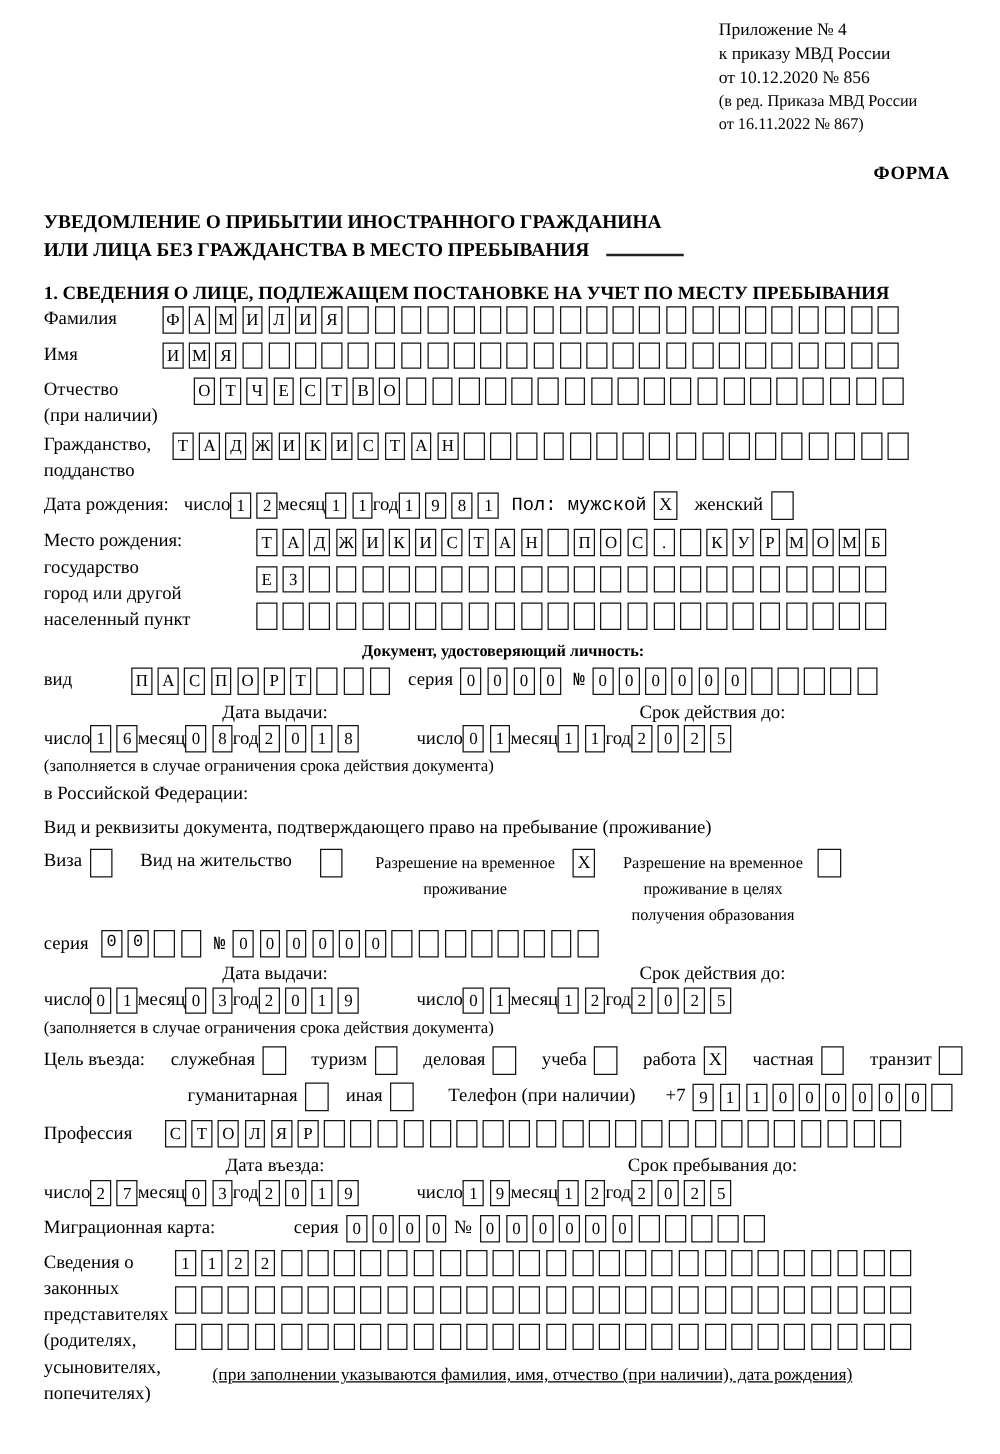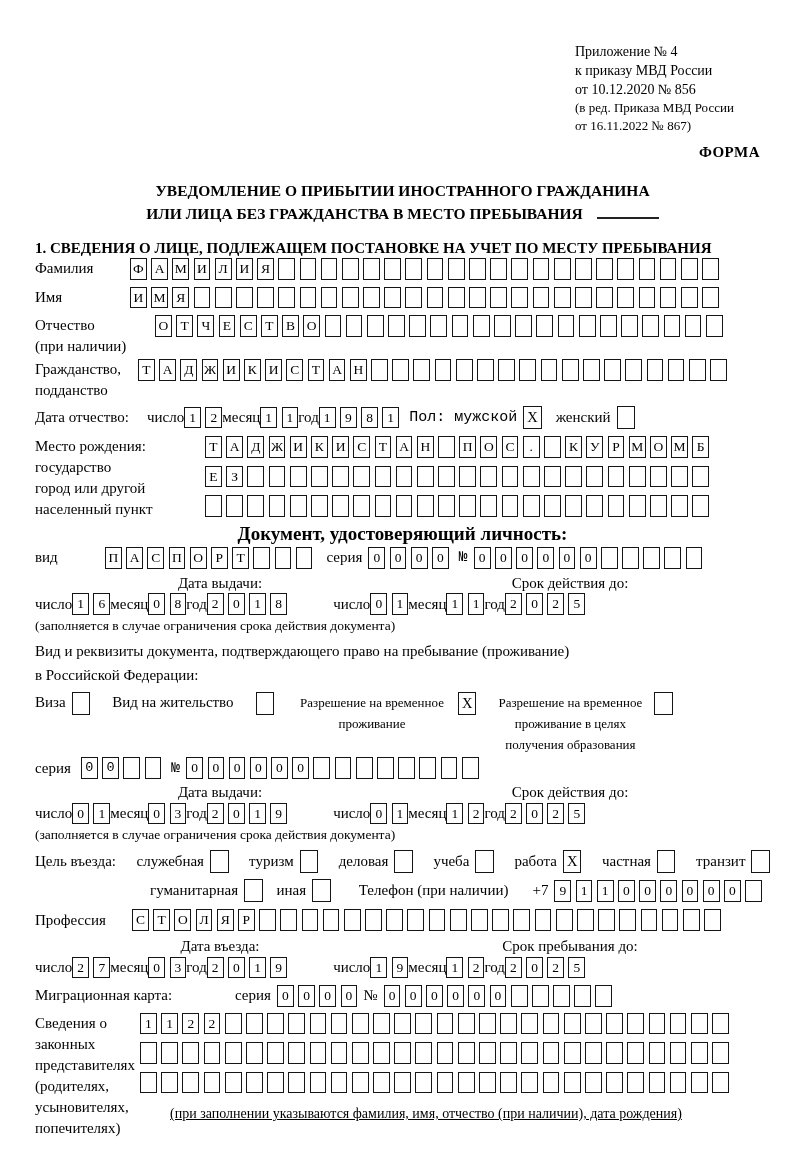"Приложение № 4" .page { padding: 42px 30px 0 35px -> 15px 30px 0 35px }
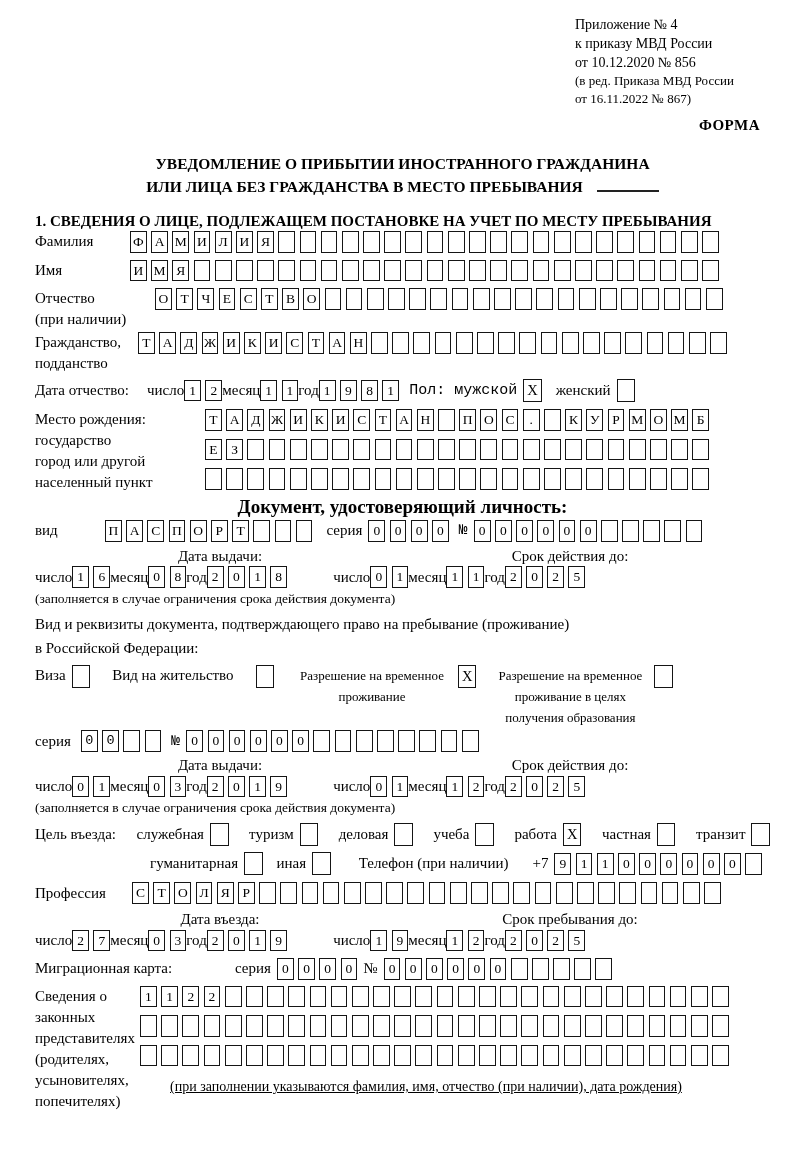"ФОРМА" .forma { margin-top: 10px -> 24px }
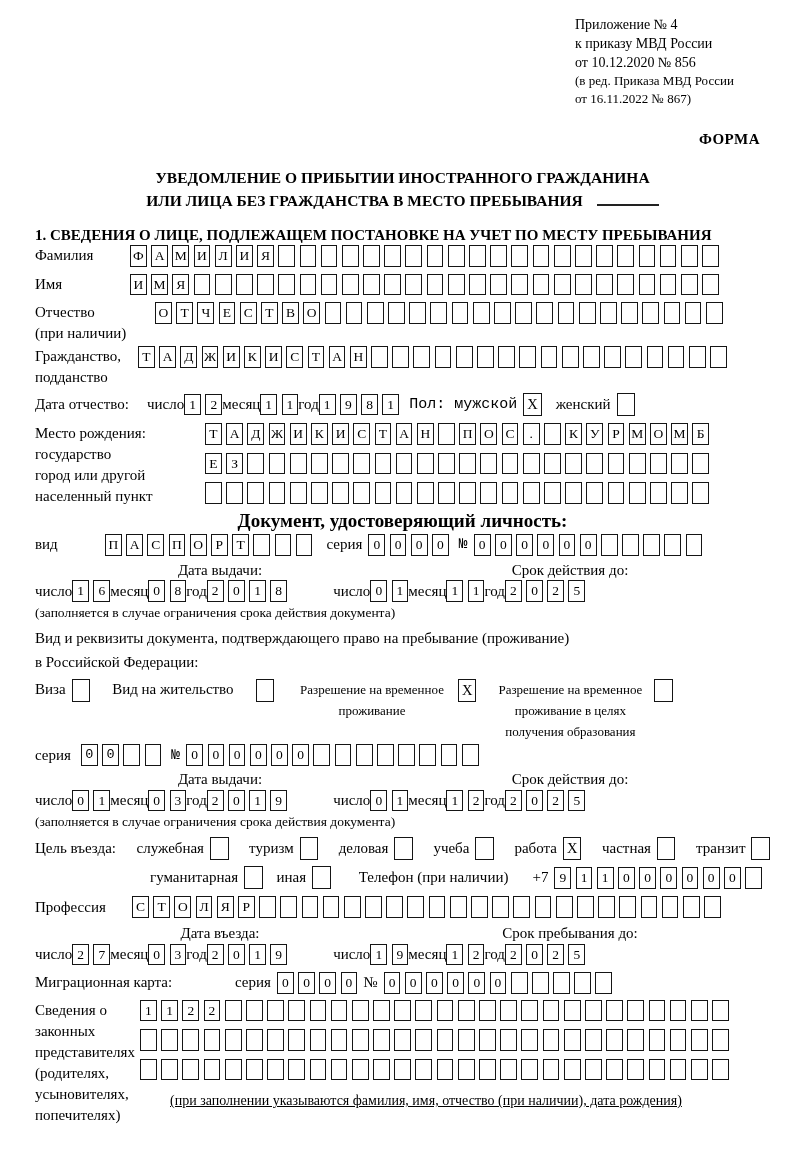"УВЕДОМЛЕНИЕ О ПРИБЫТИИ ИНОСТРАННОГО" .title { text-align: center -> left }
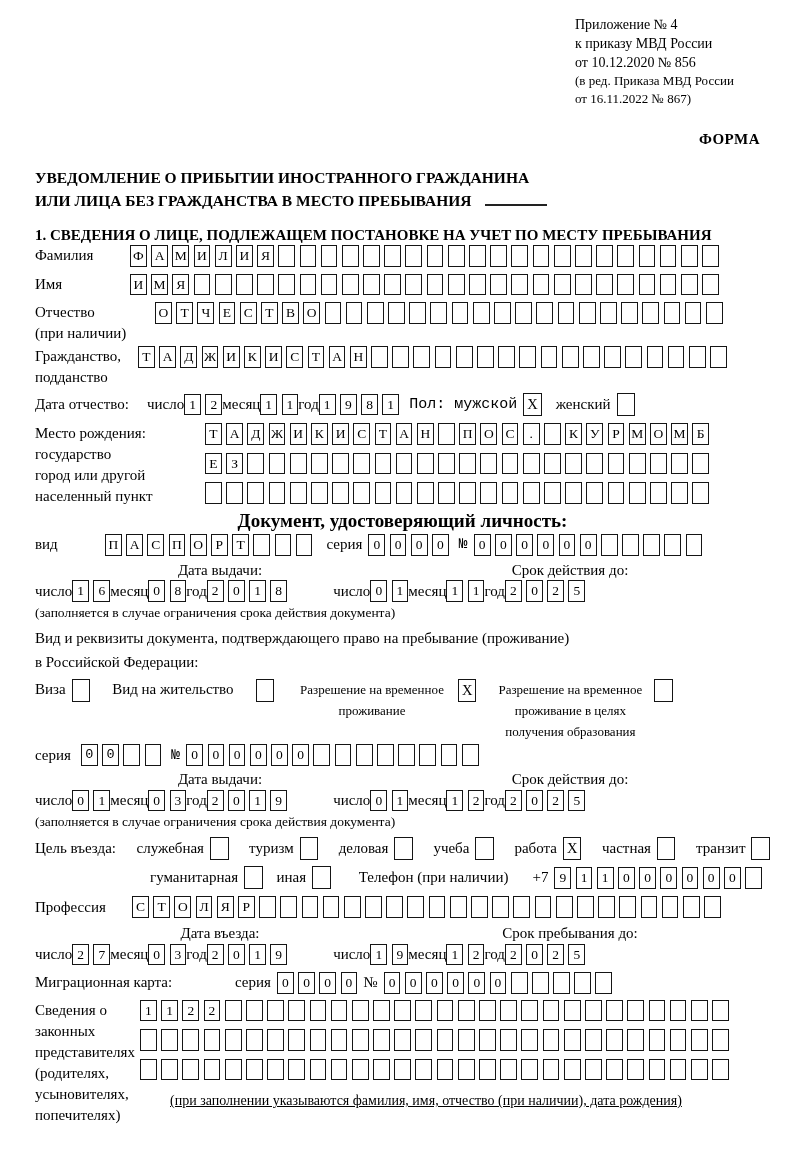"Дата отчество:" span.lbl { text: отчество -> рождения }
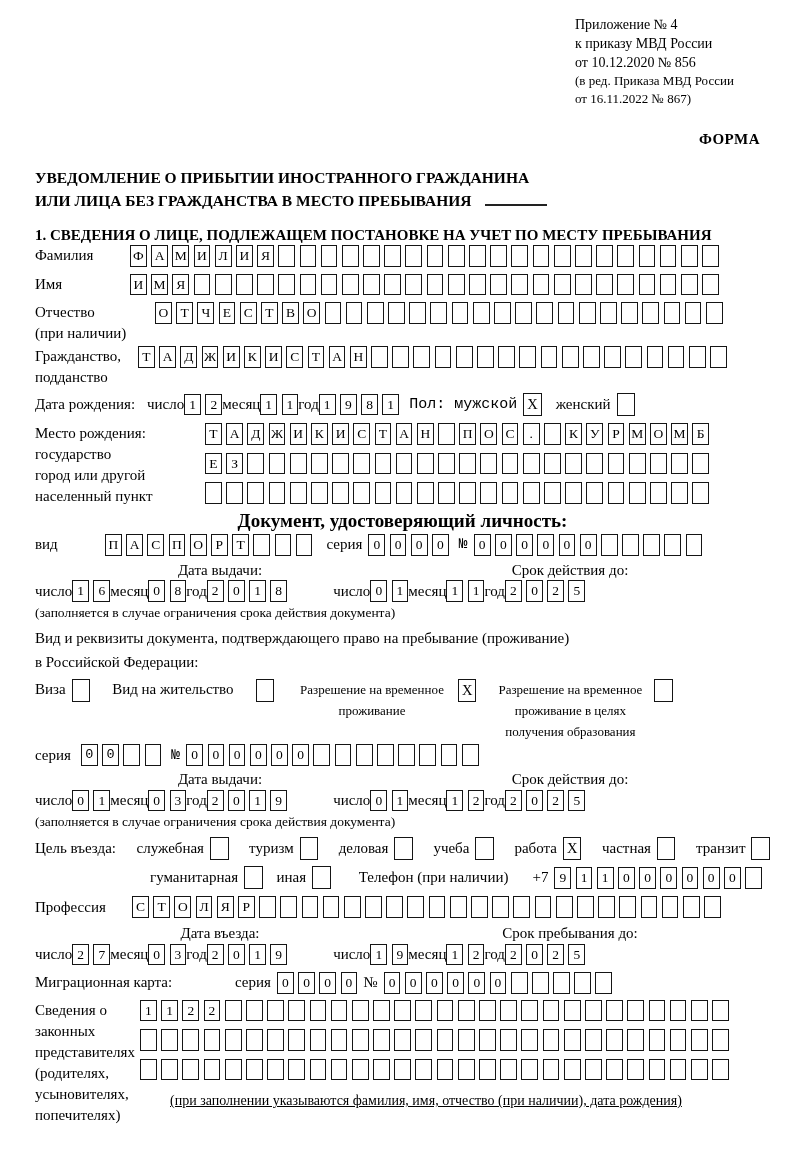"Документ, удостоверяющий личность:" .doc-head { font-size: 19px -> 13px }
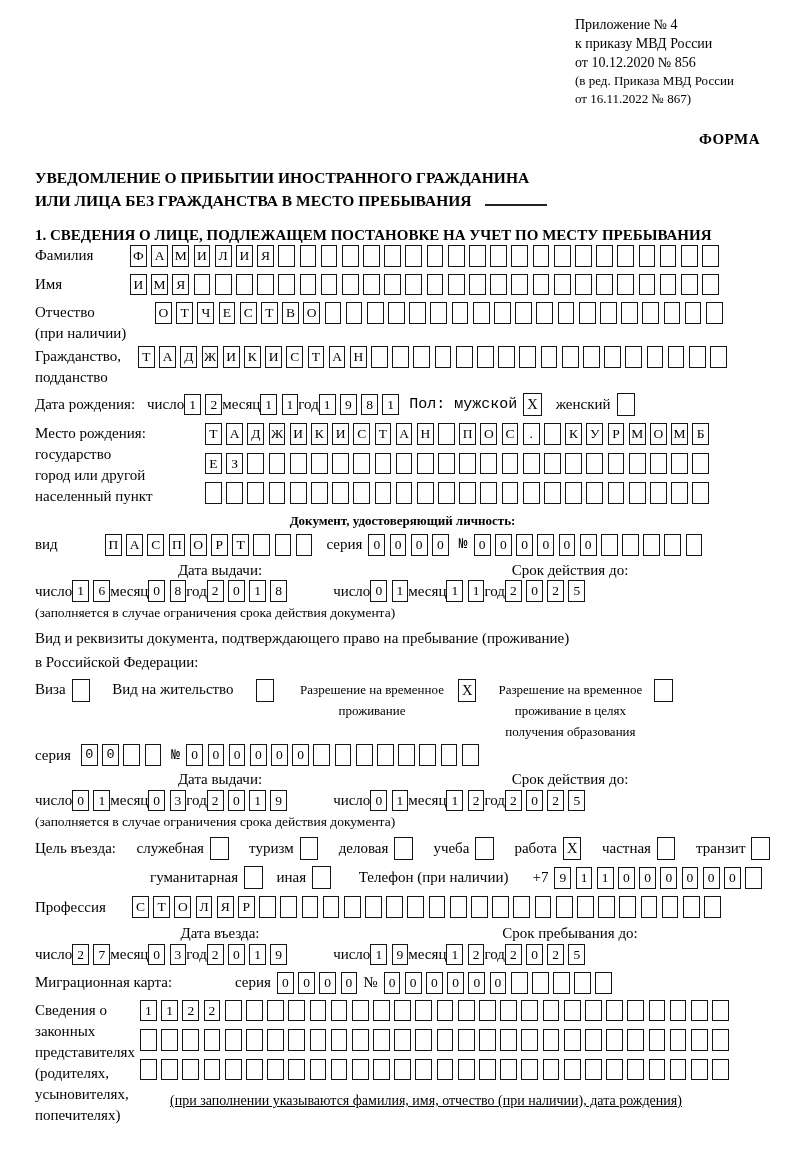"Вид и реквизиты документа," div.intro { order: before "в Российской Федерации:" -> after "в Российской Федерации:" }
